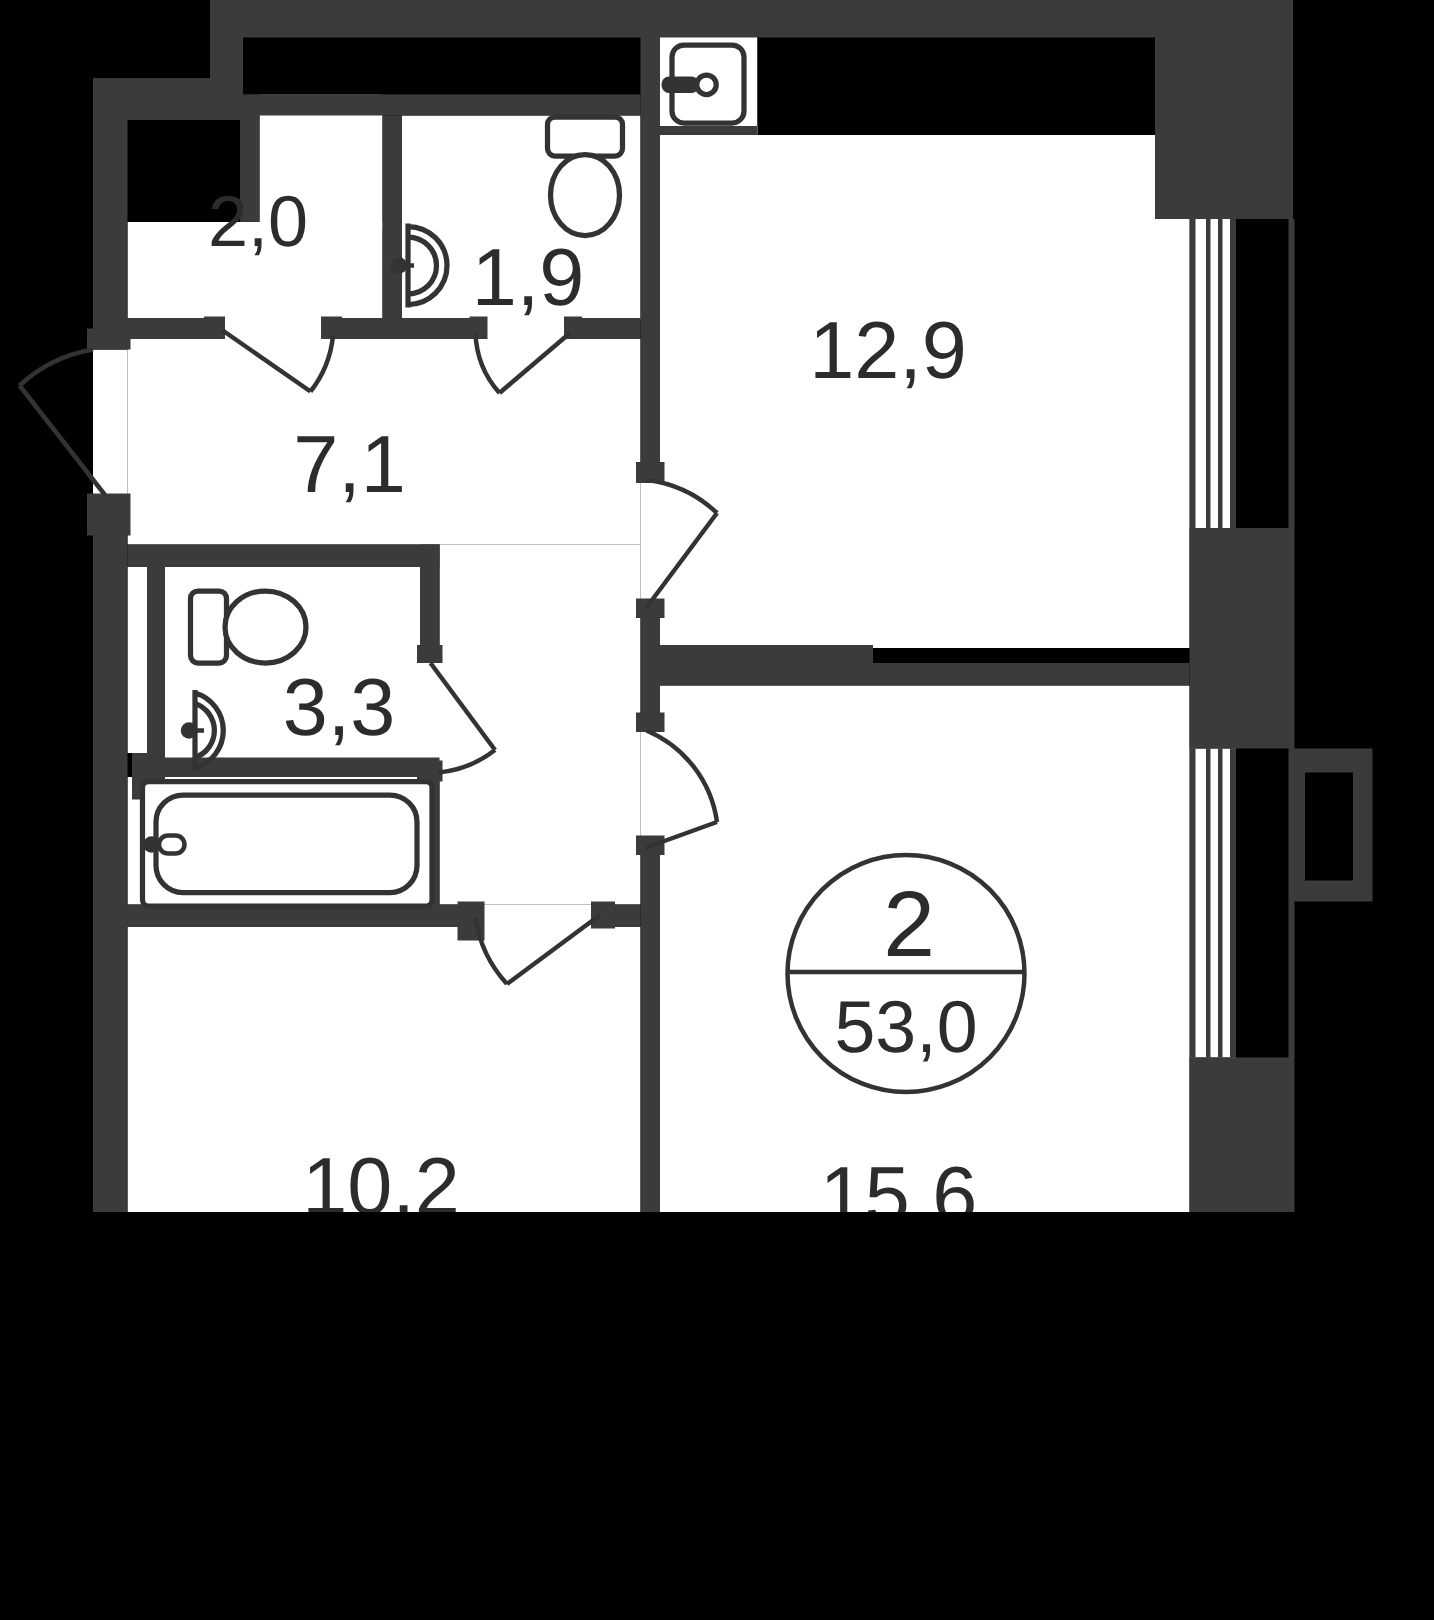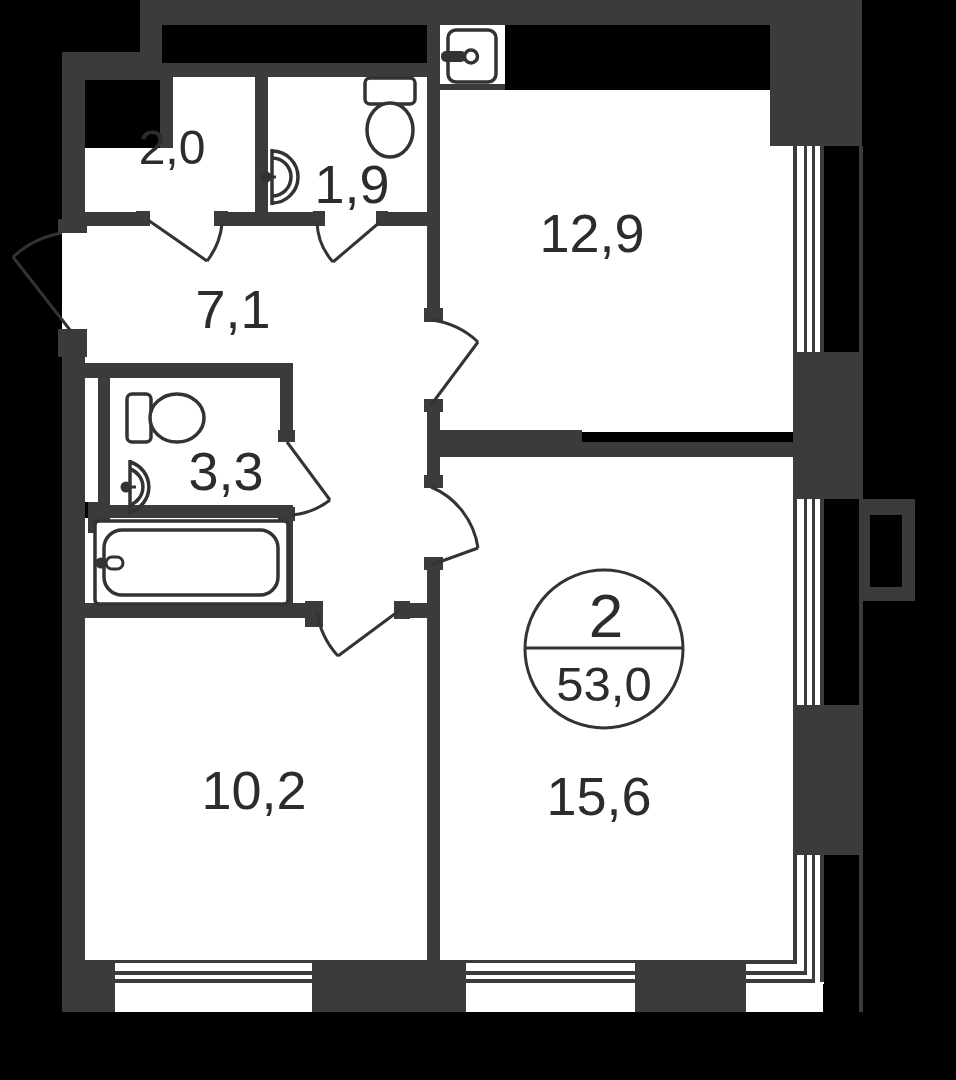"2,0" .stage { height: 1012px -> 808px }
